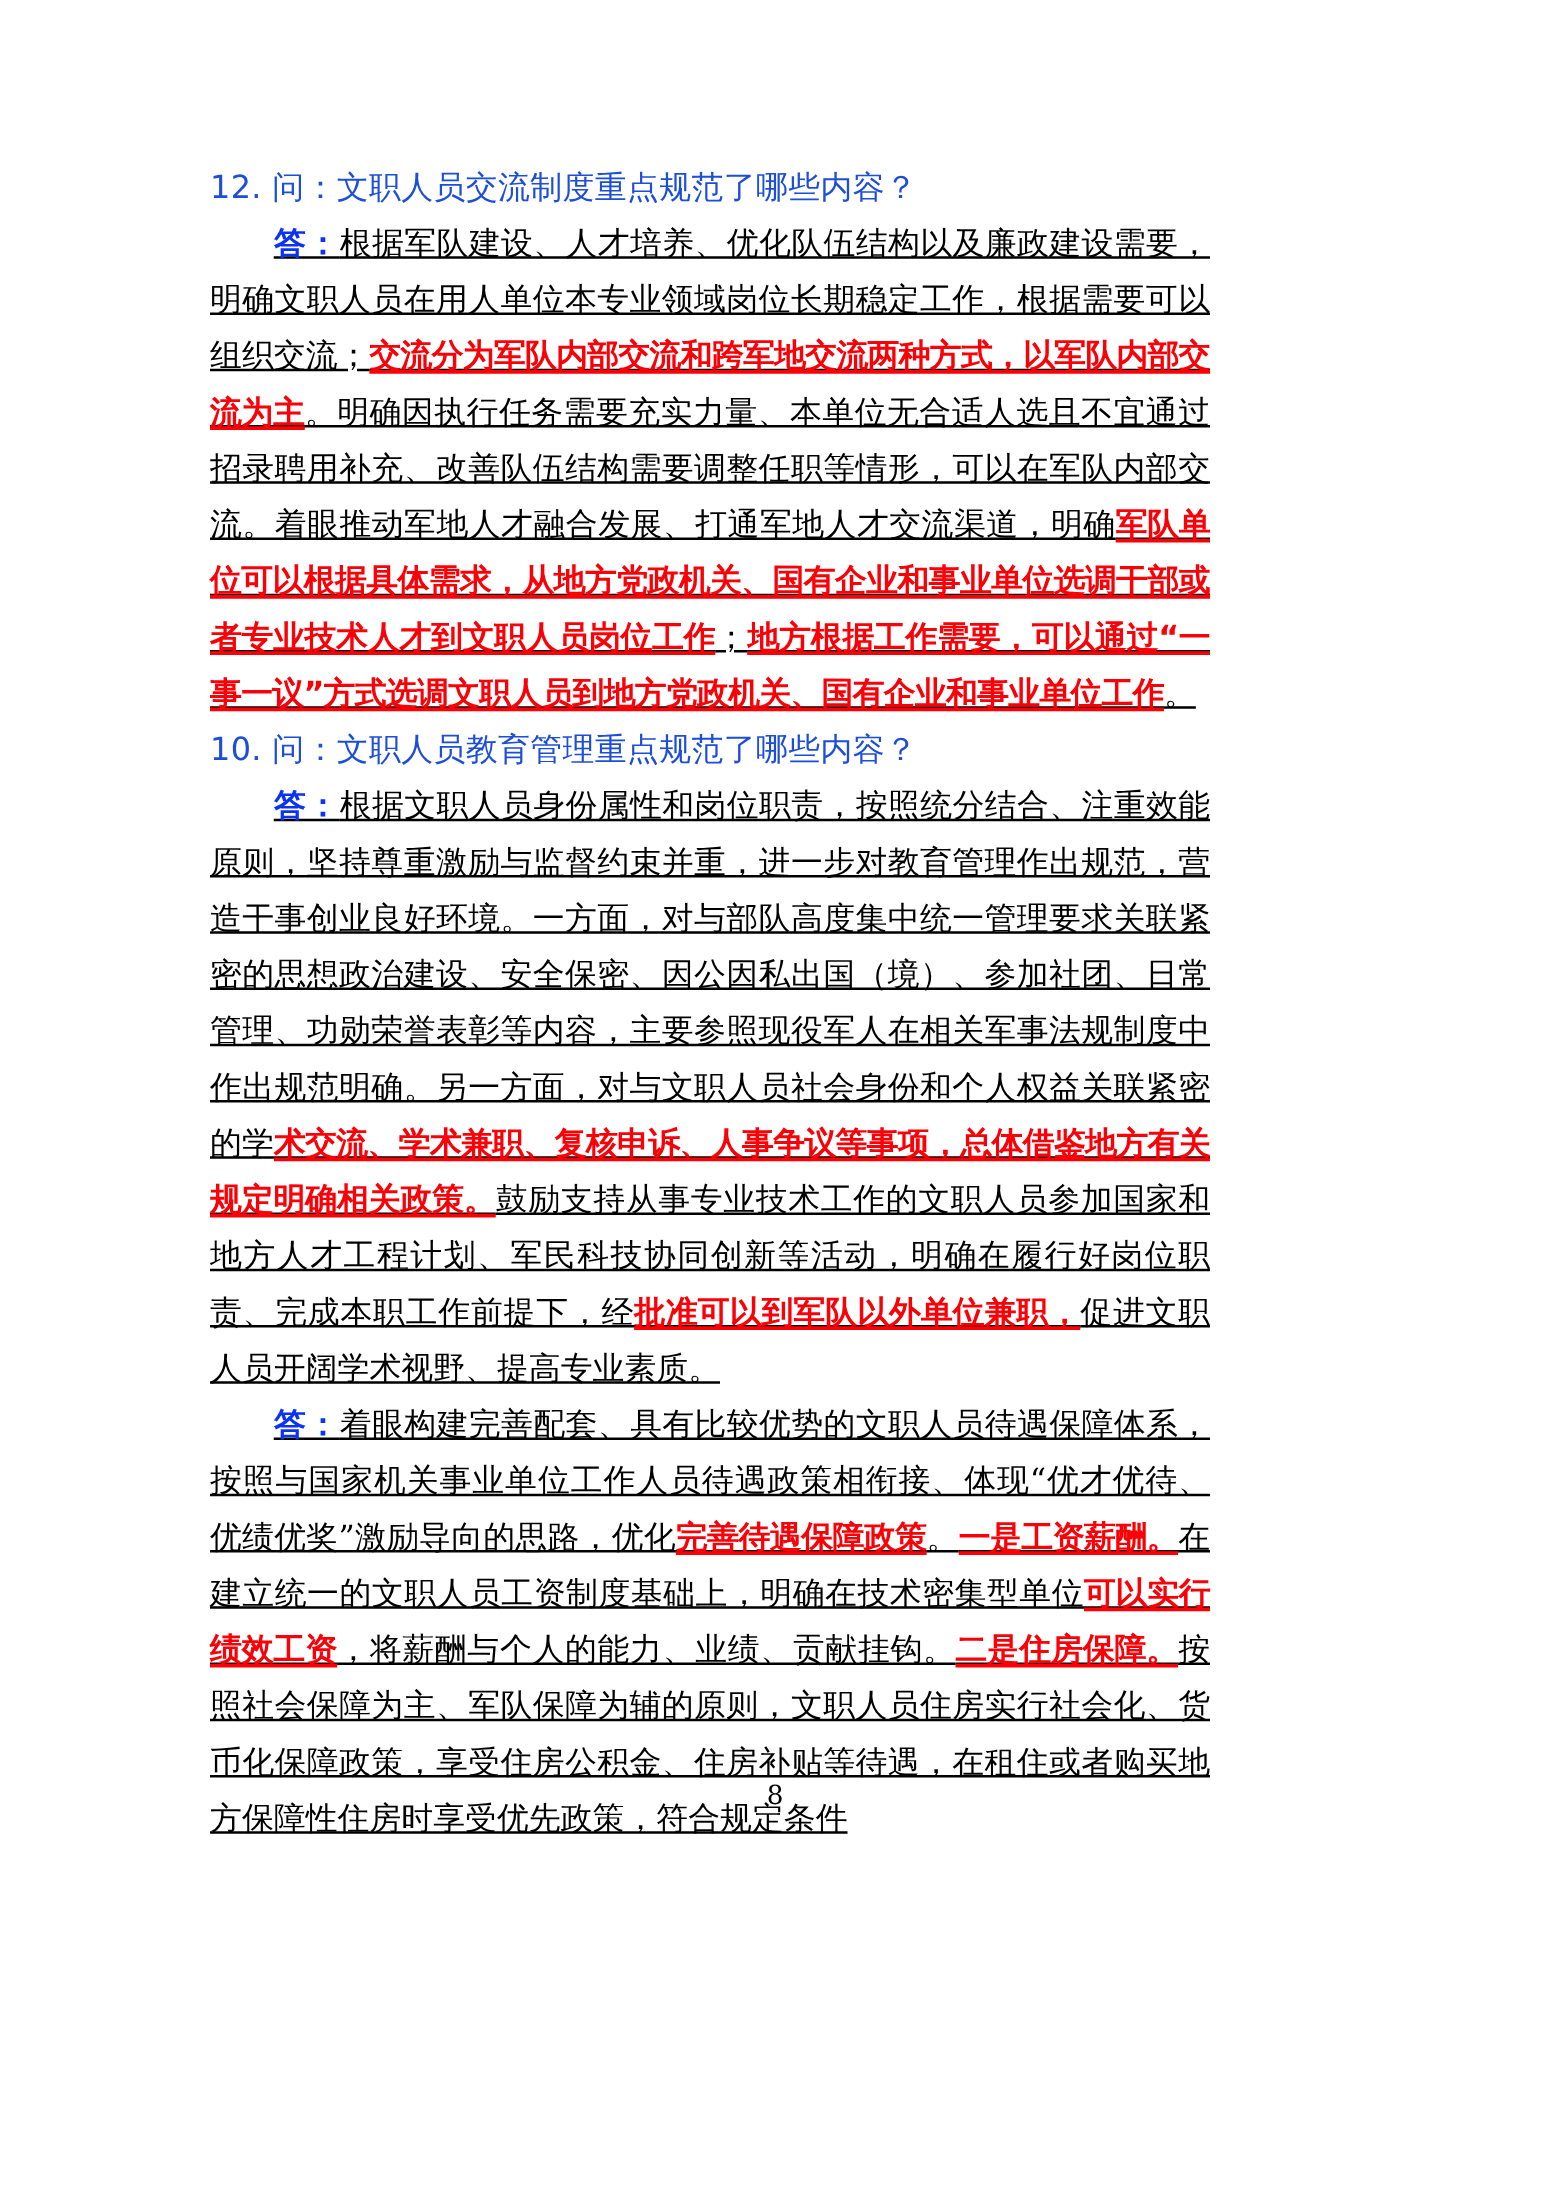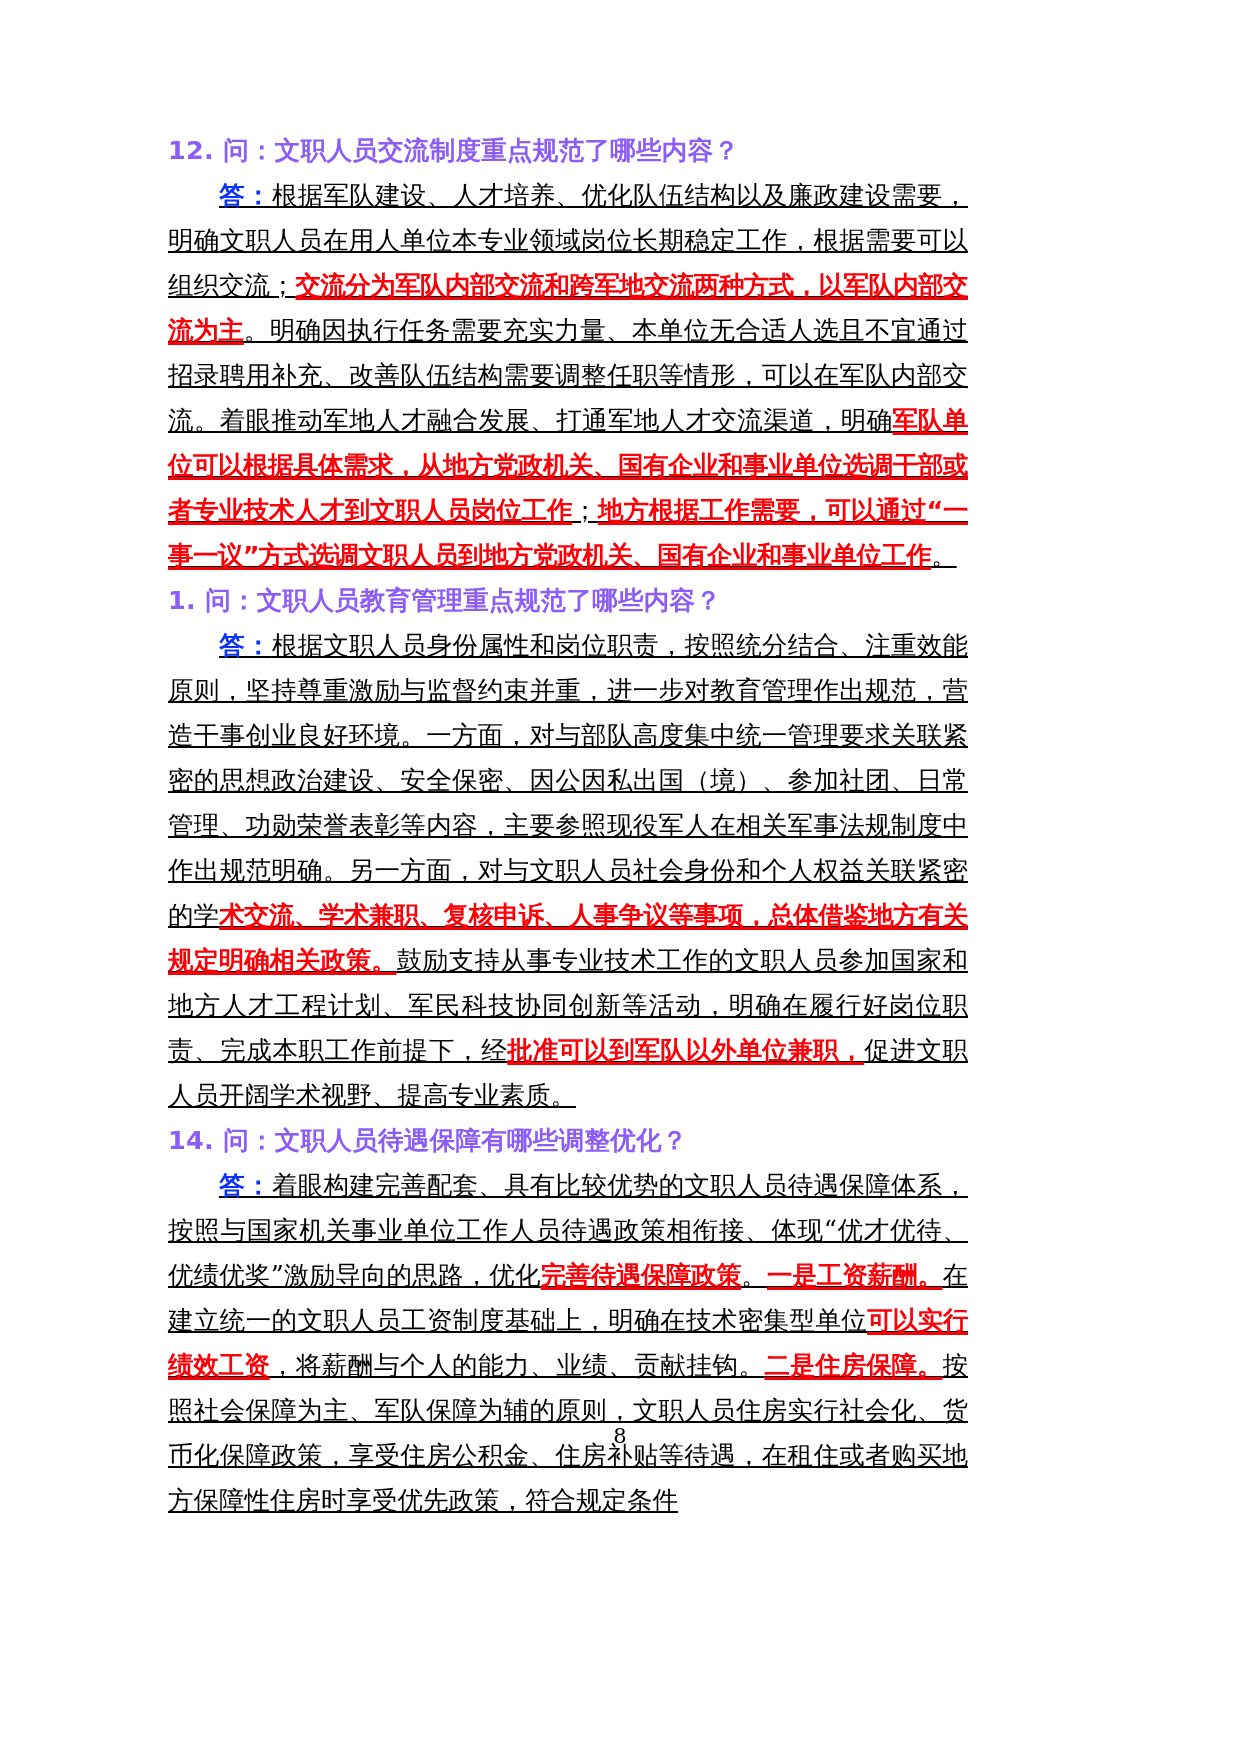"12. 问：文职人员交流制度重点规范了哪些内容？" .qhead { color: #8b5cf6 -> #1d4ed8; font-weight: bold -> normal }
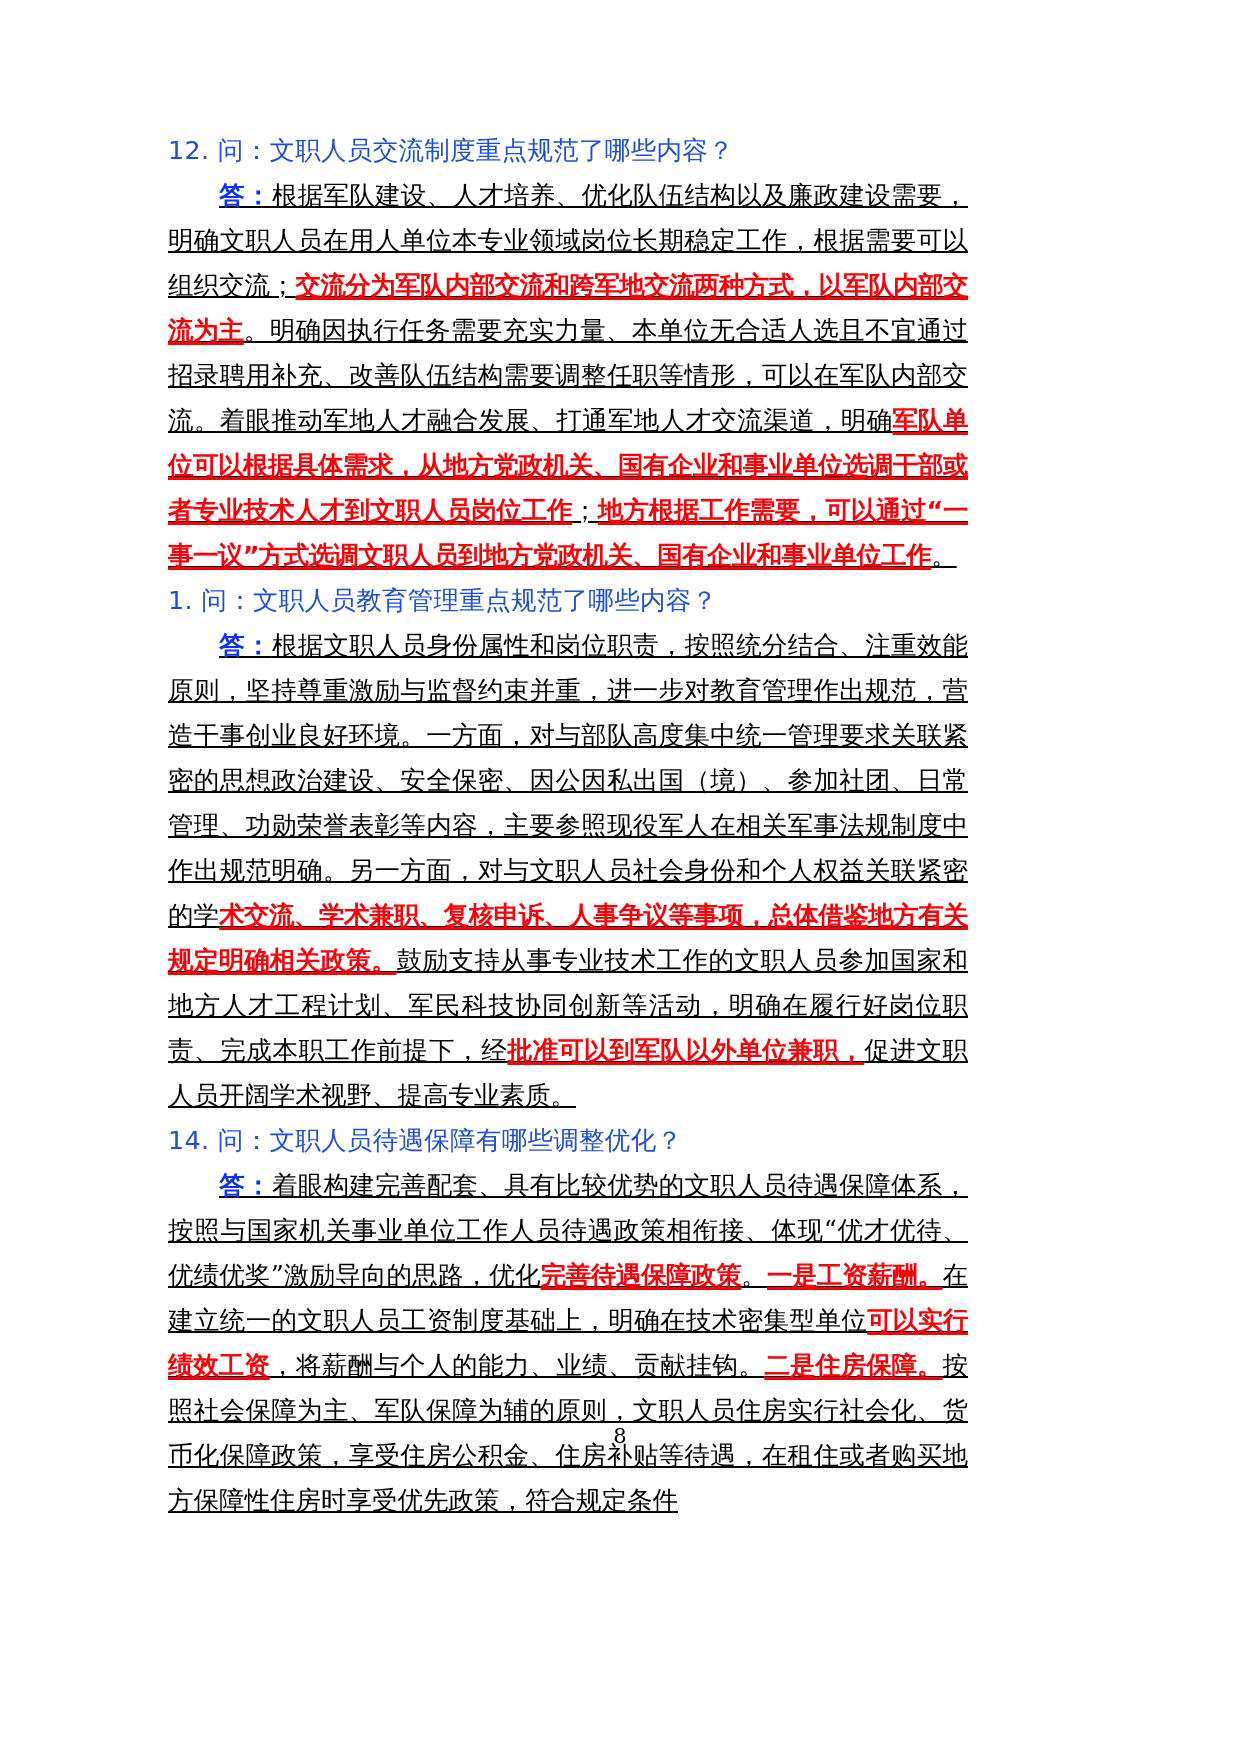"1. 问：文职人员教育管理重点规范了哪些内容？" p.qhead { text: 1 -> 10 }
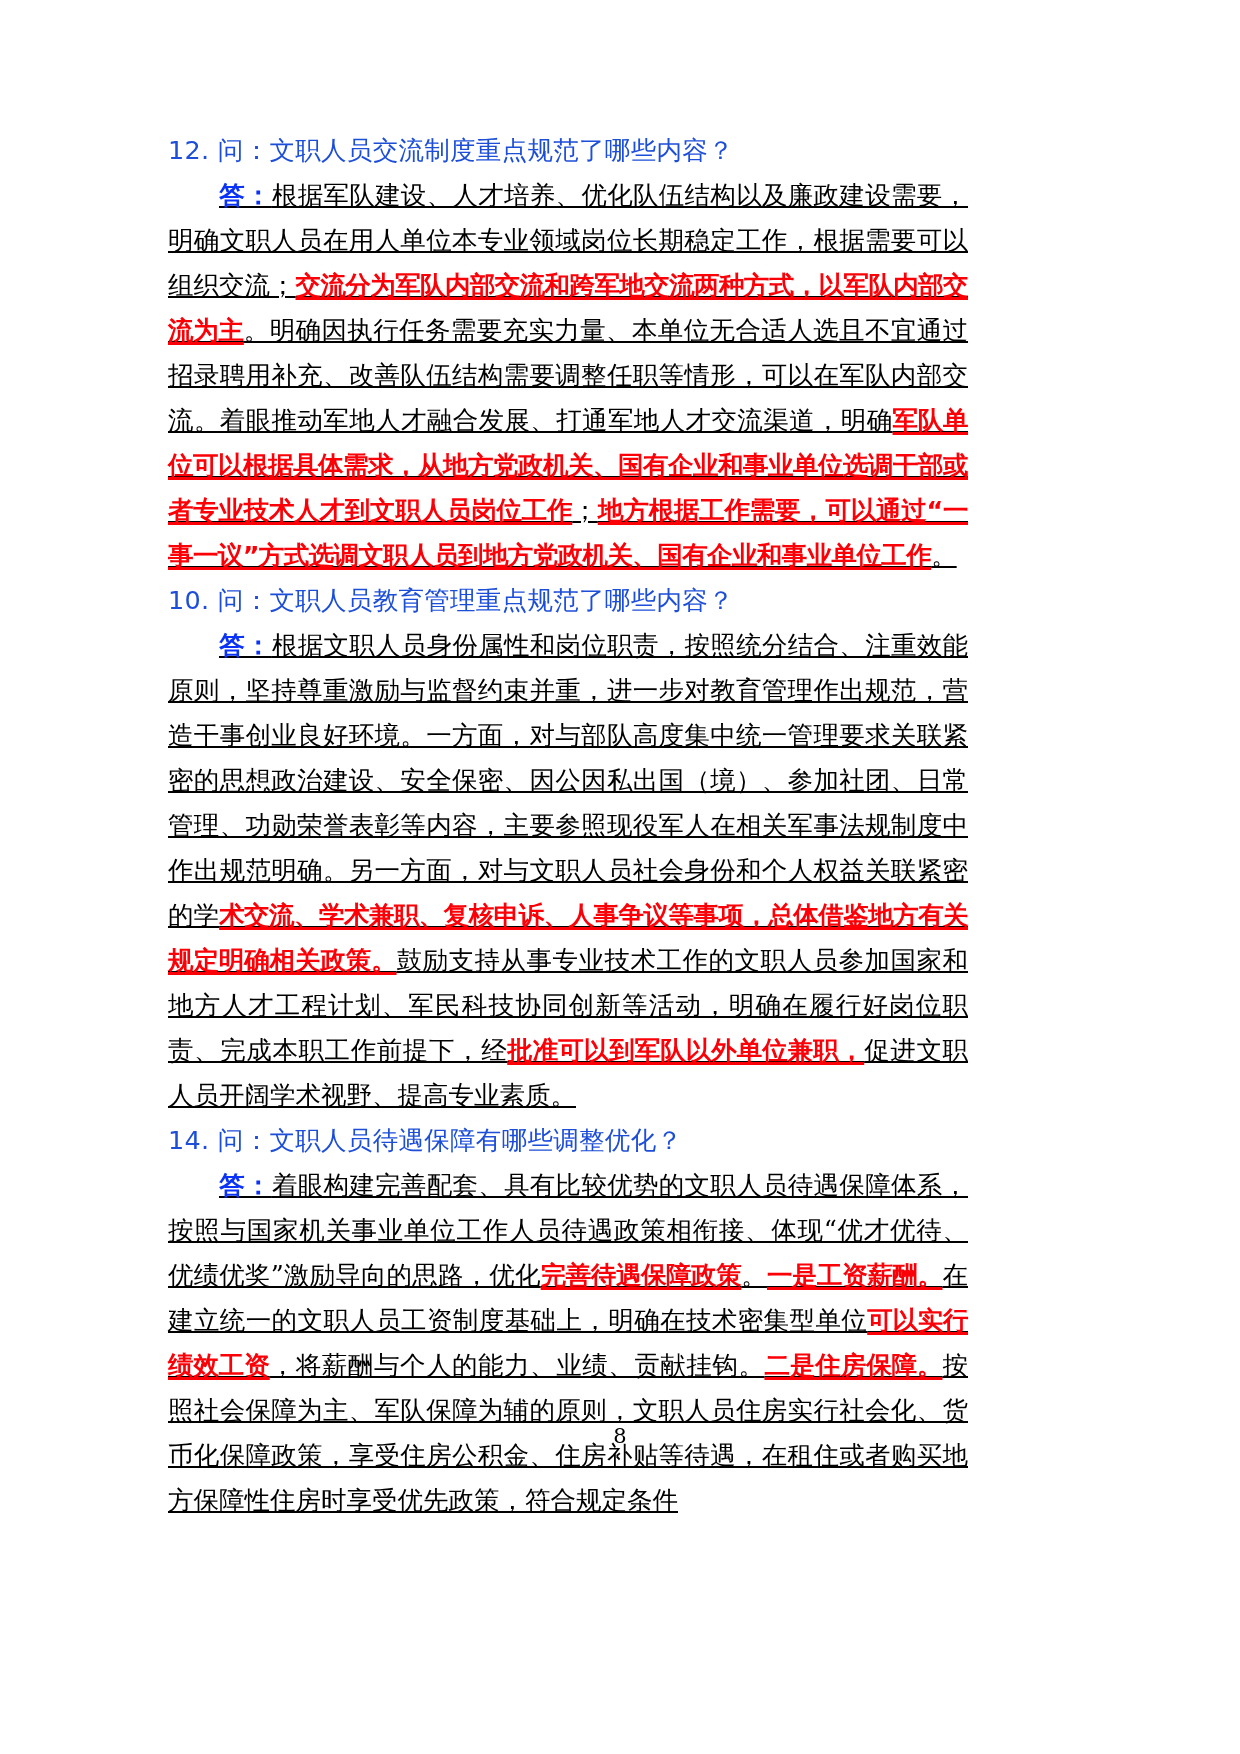"14. 问：文职人员待遇保障有哪些调整优化？" p.qhead { html: <p>14. 问：文职人员待遇保障有哪些调整优化？</p> -> none }
